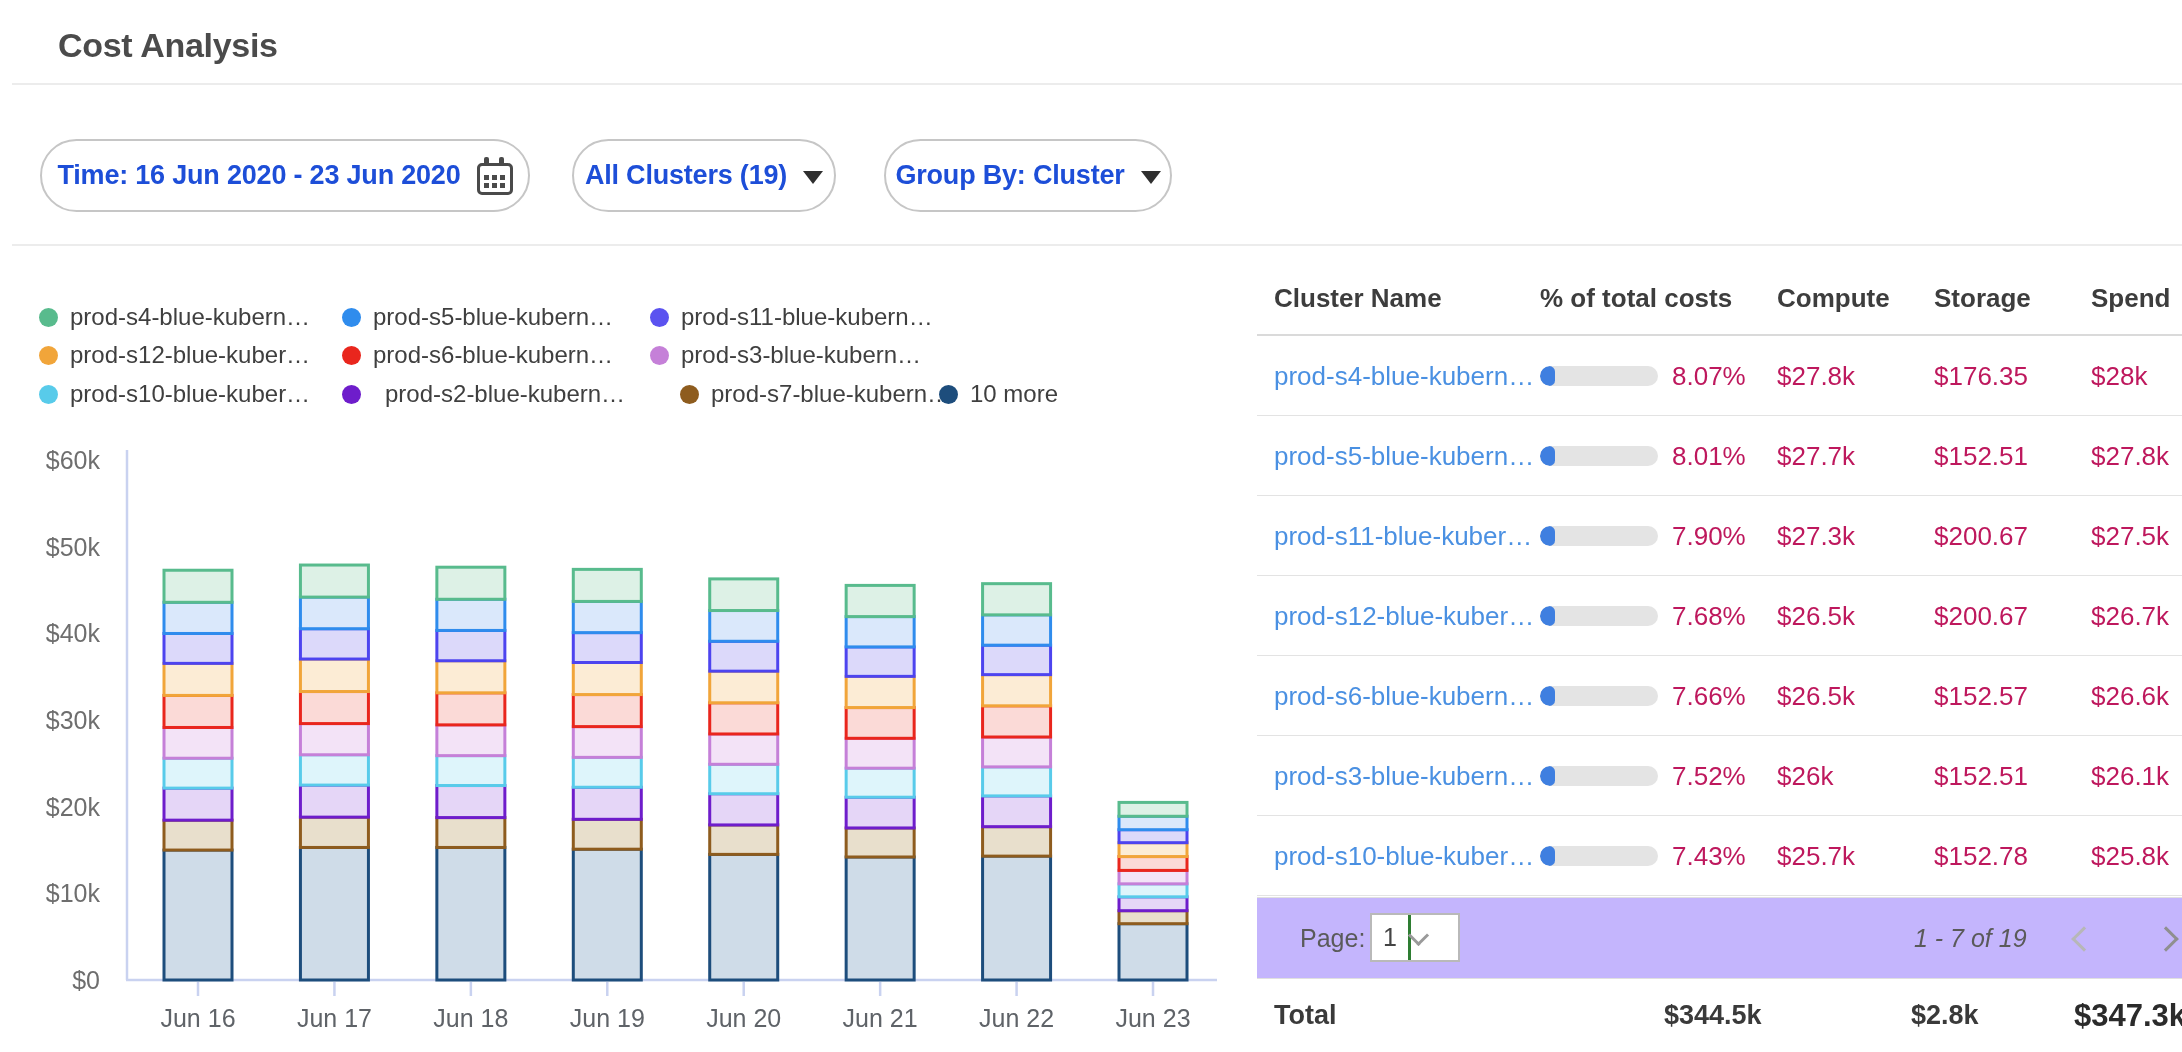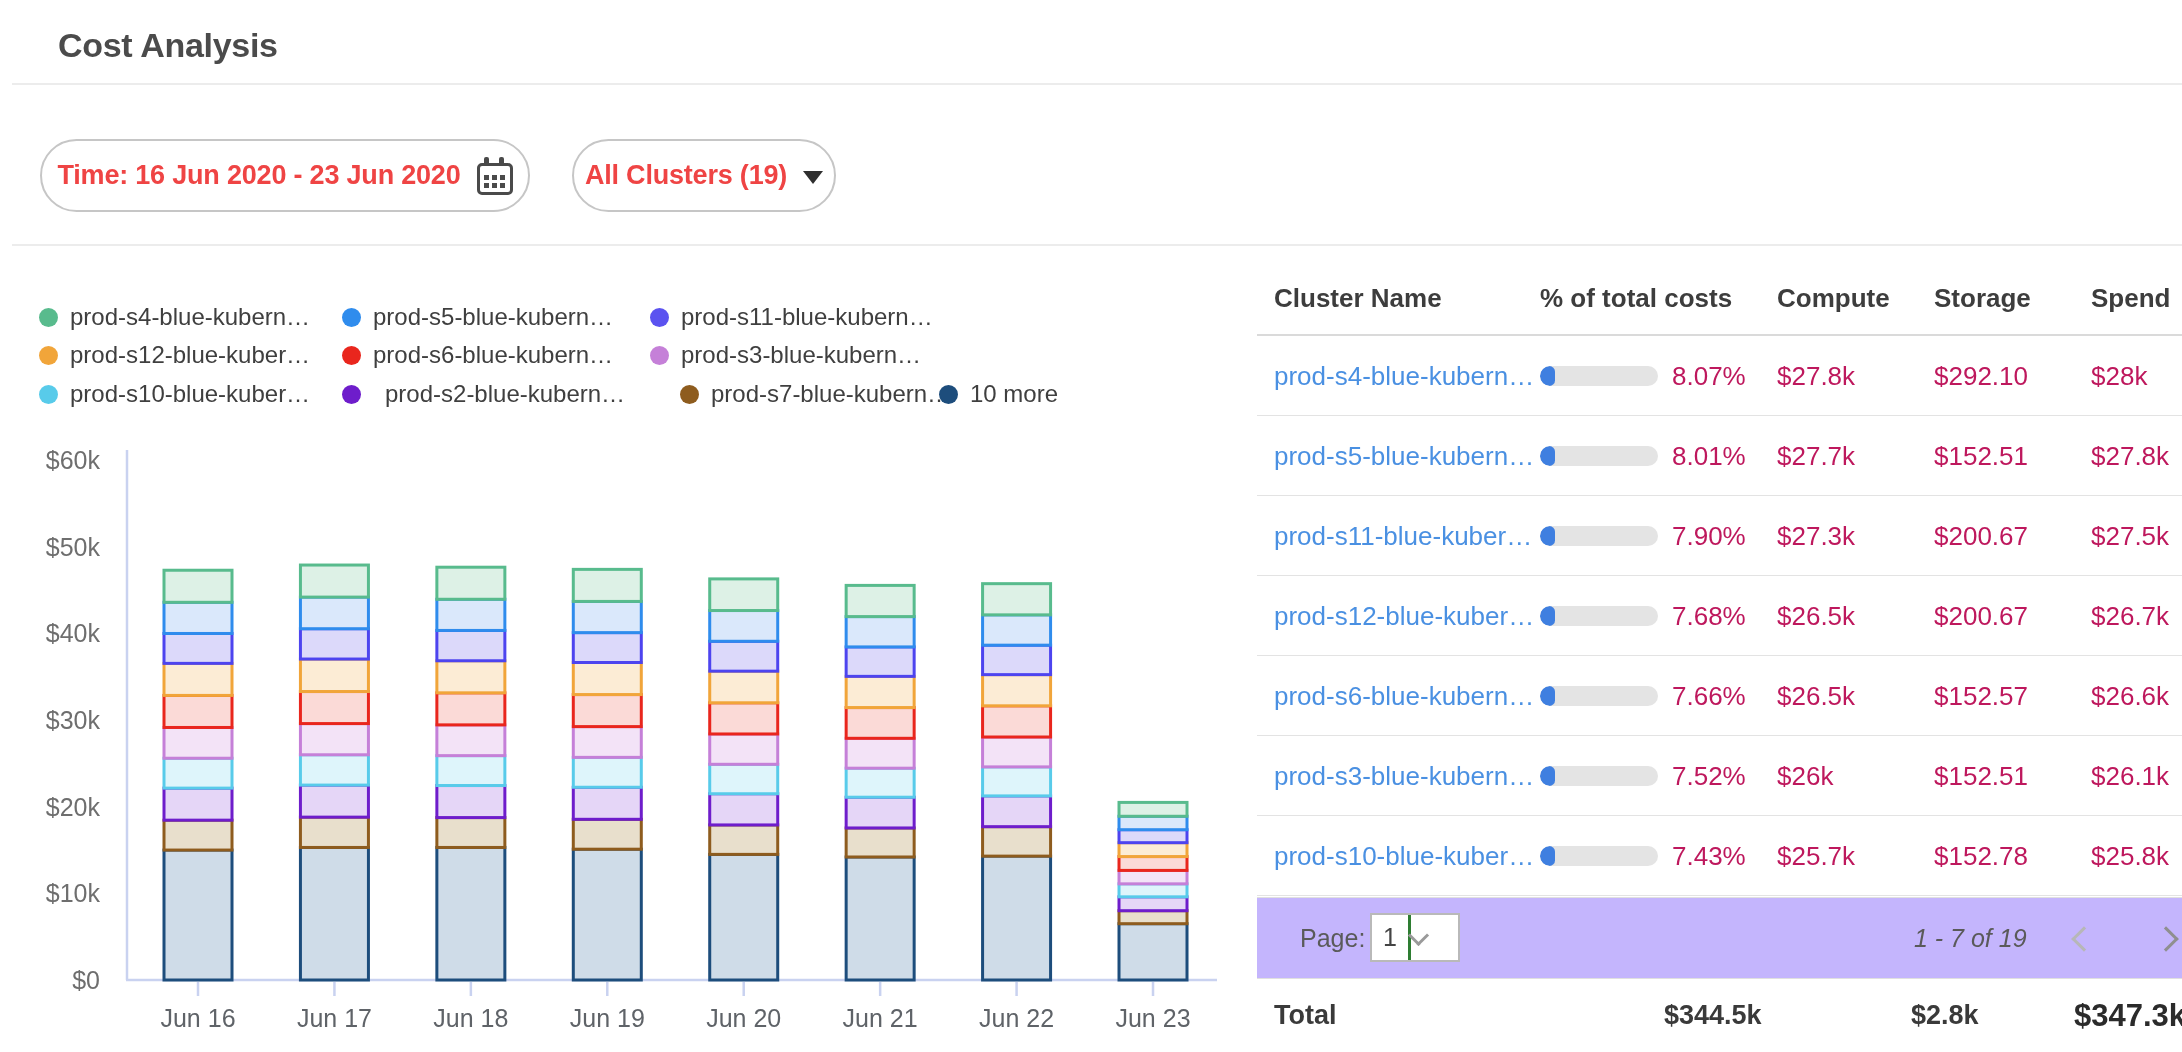"Time: 16 Jun 2020 -" .pill { color: #ef4444 -> #1d4ed8 }
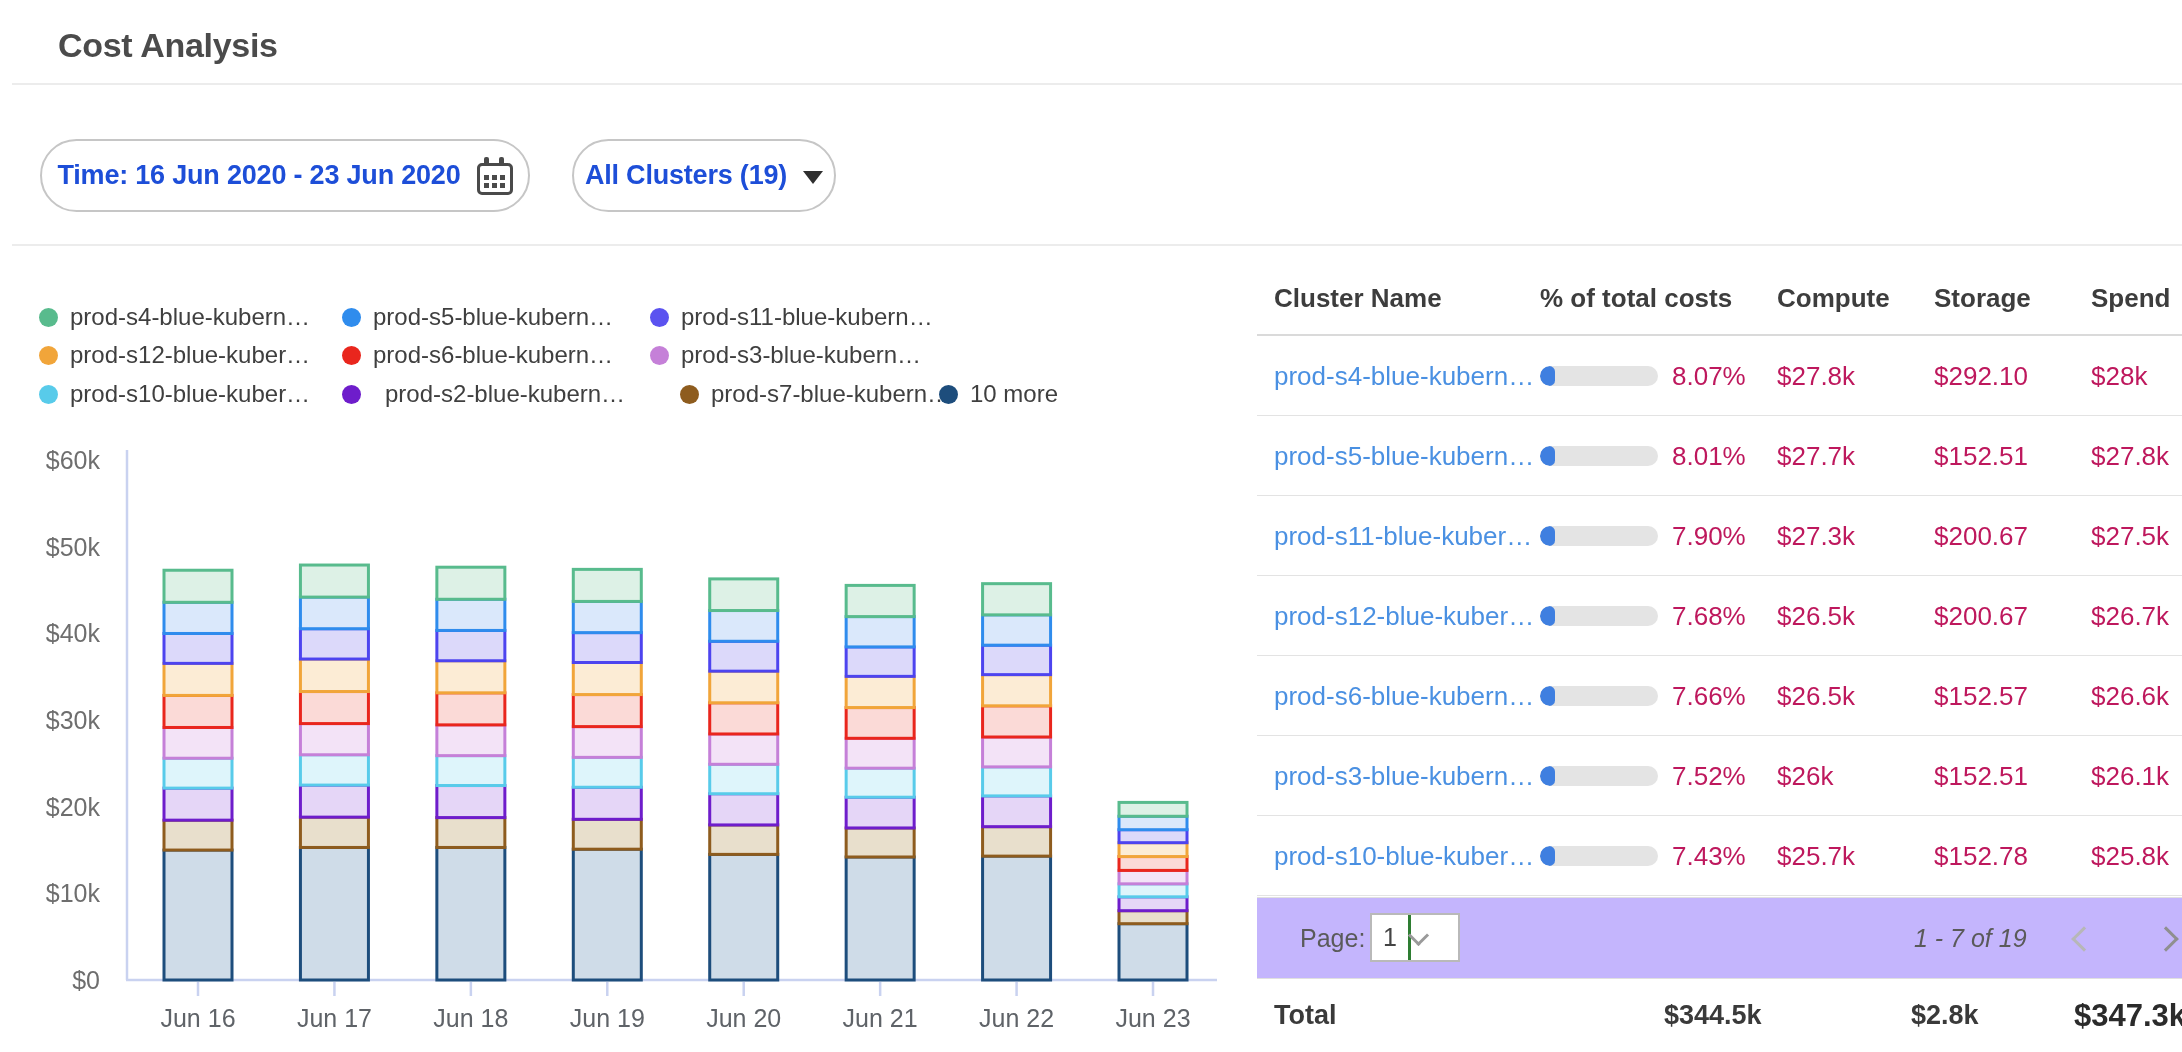"Group By: Cluster" div.abs { html: none -> <div> <span>Group By: Cluster</span> <span></span> </div> }
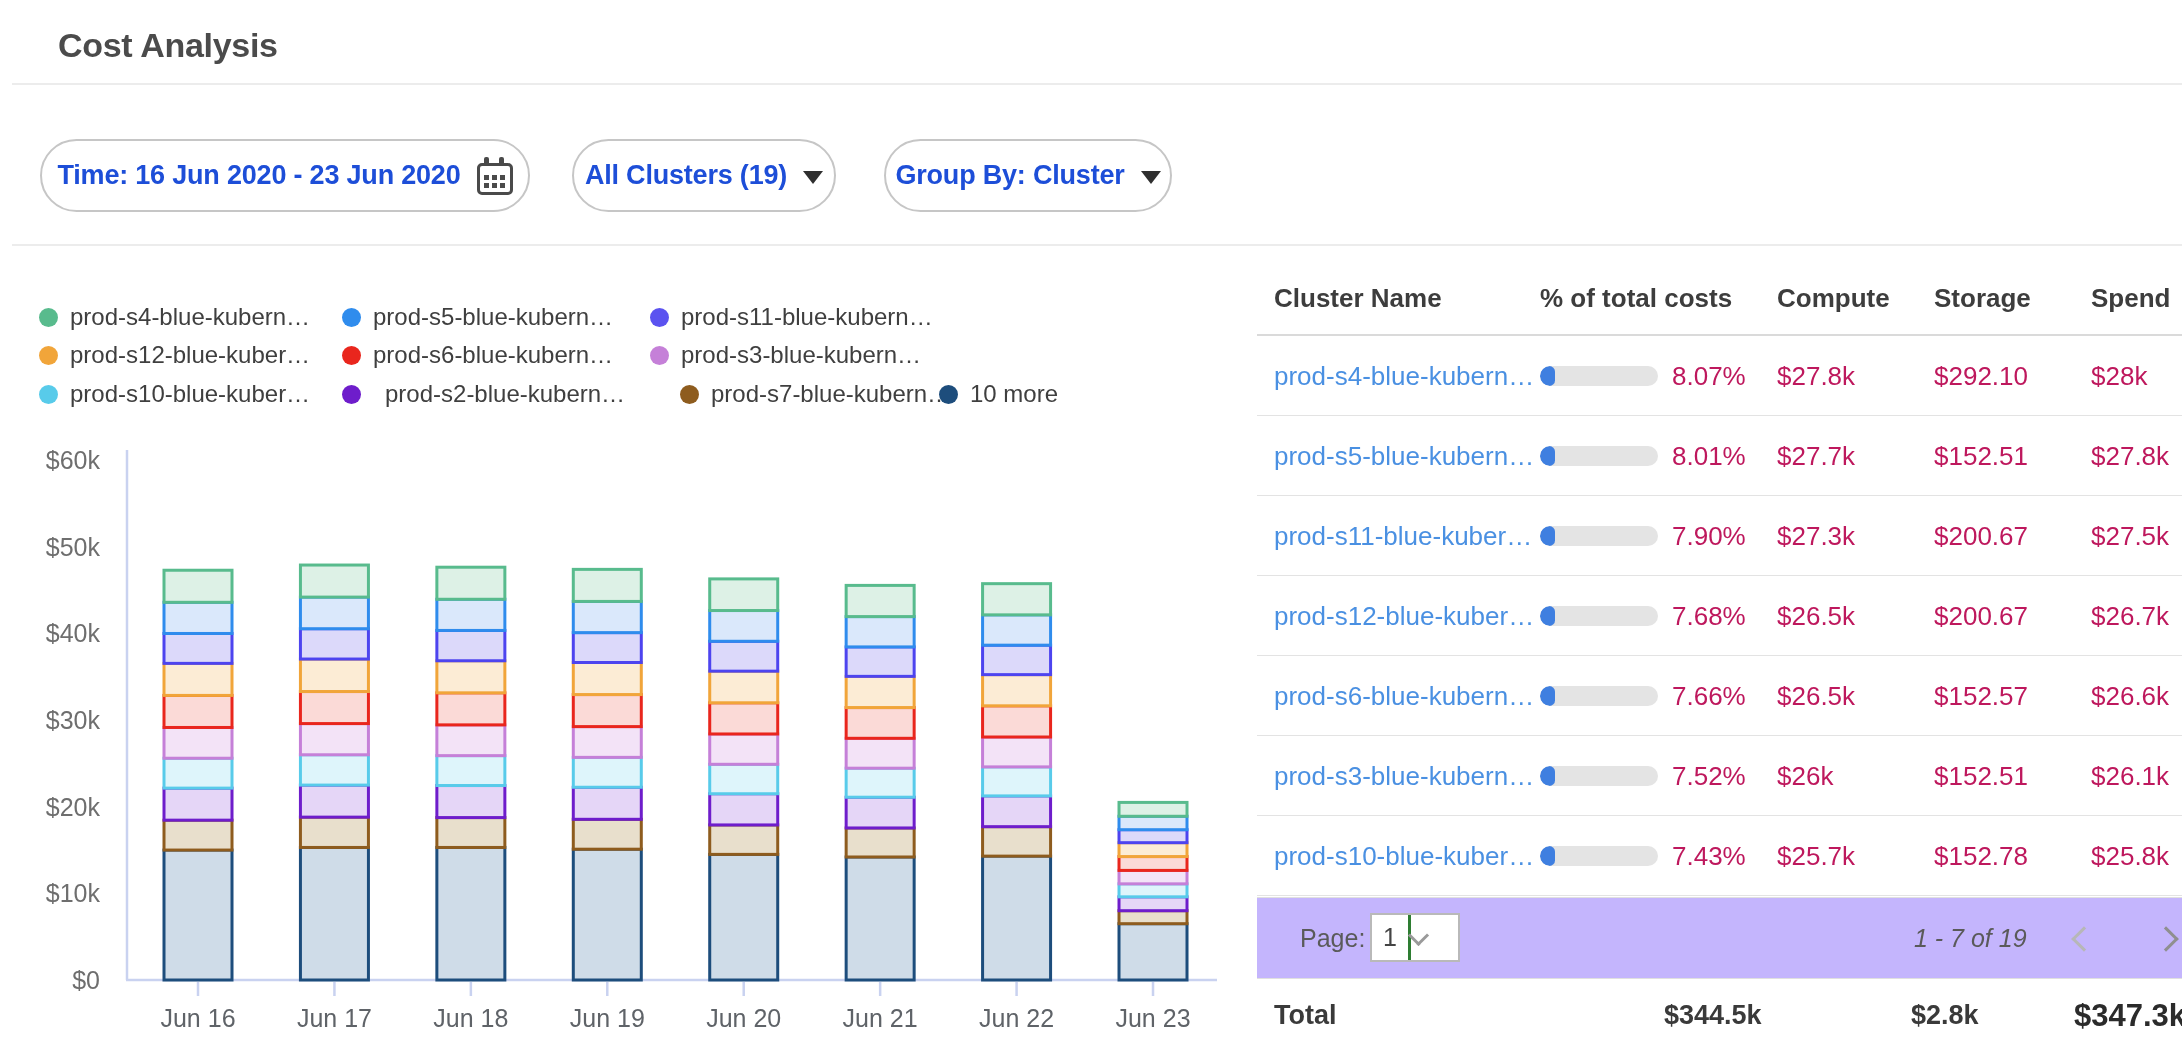"$292.10" span.cell { text: $292.10 -> $176.35 }
